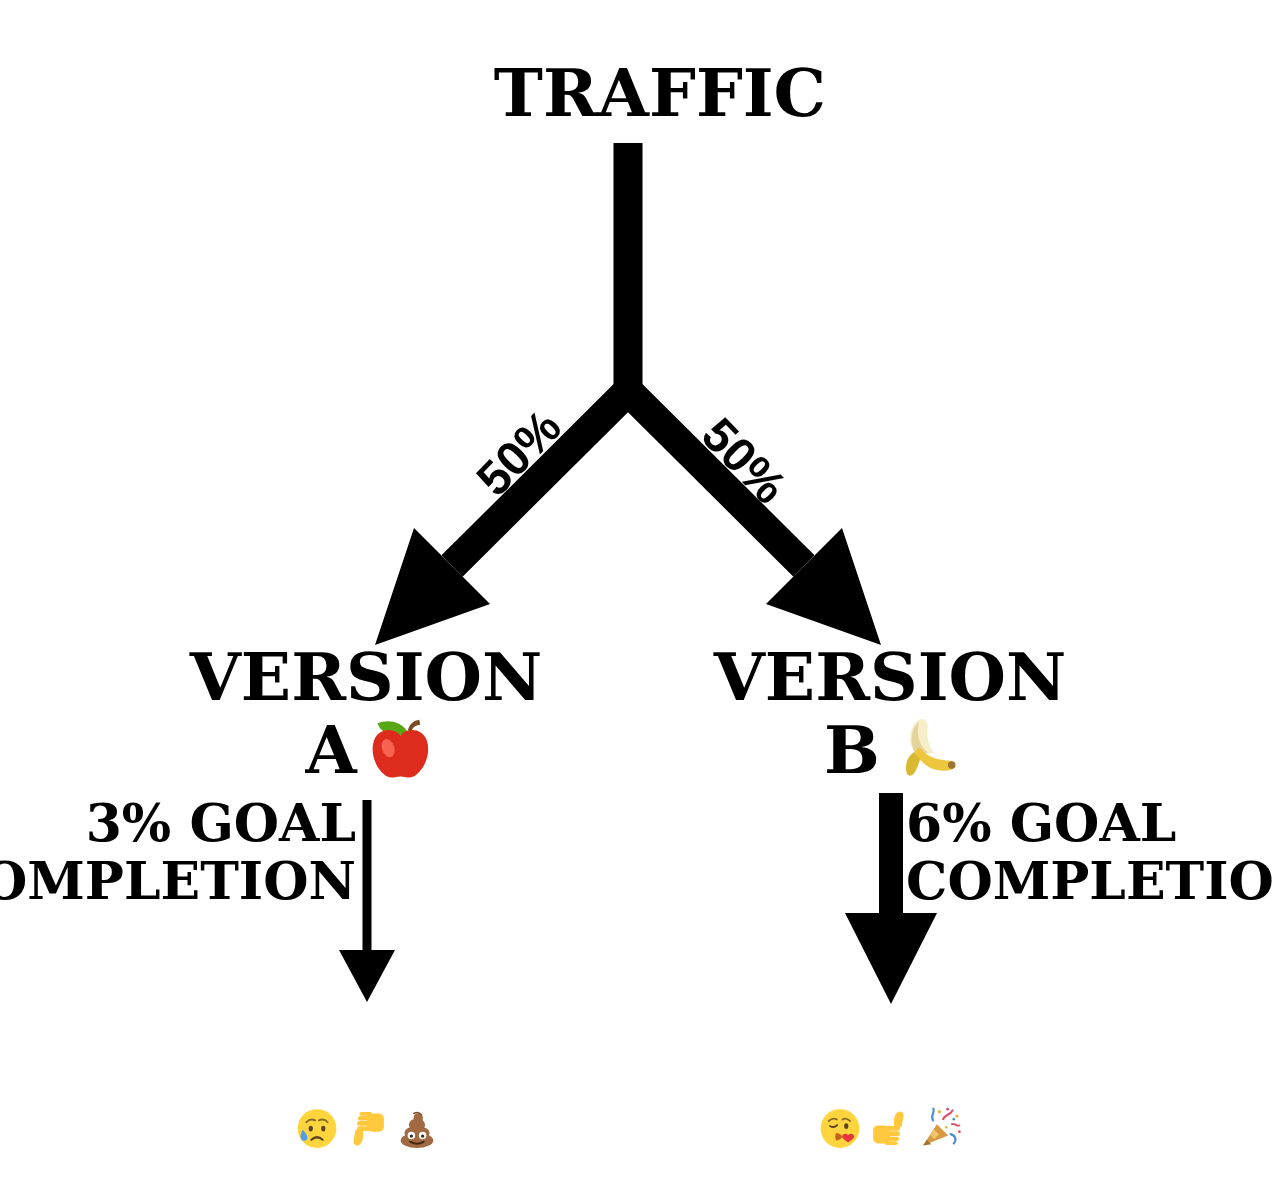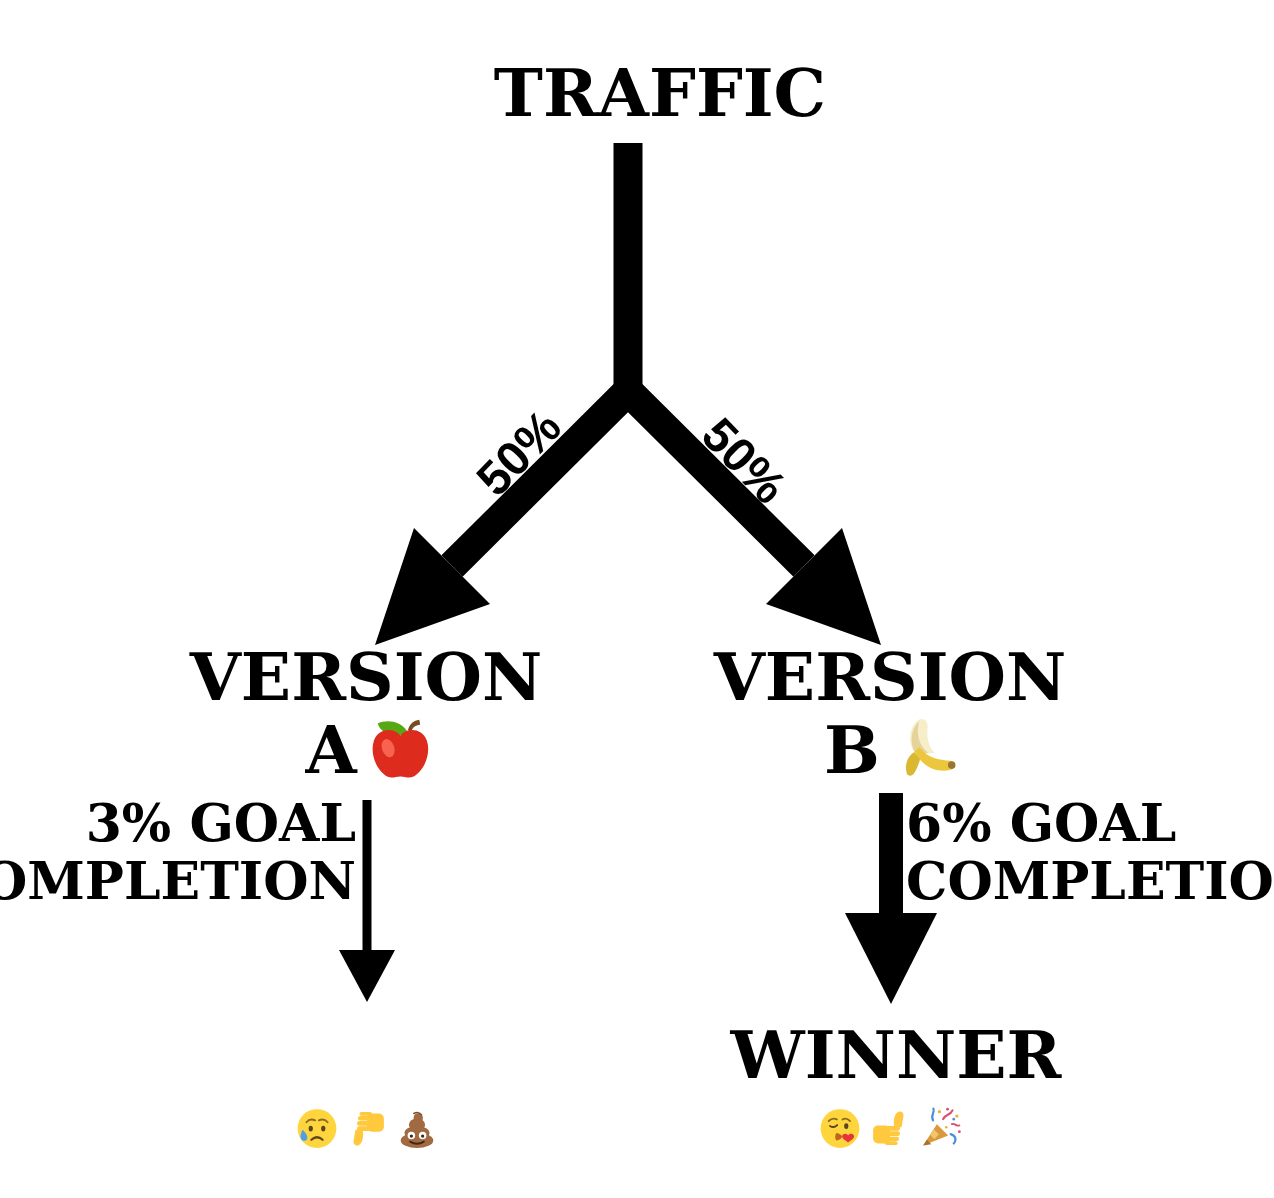"WINNER" div.abs { html: <div>WINNER</div> -> none }
